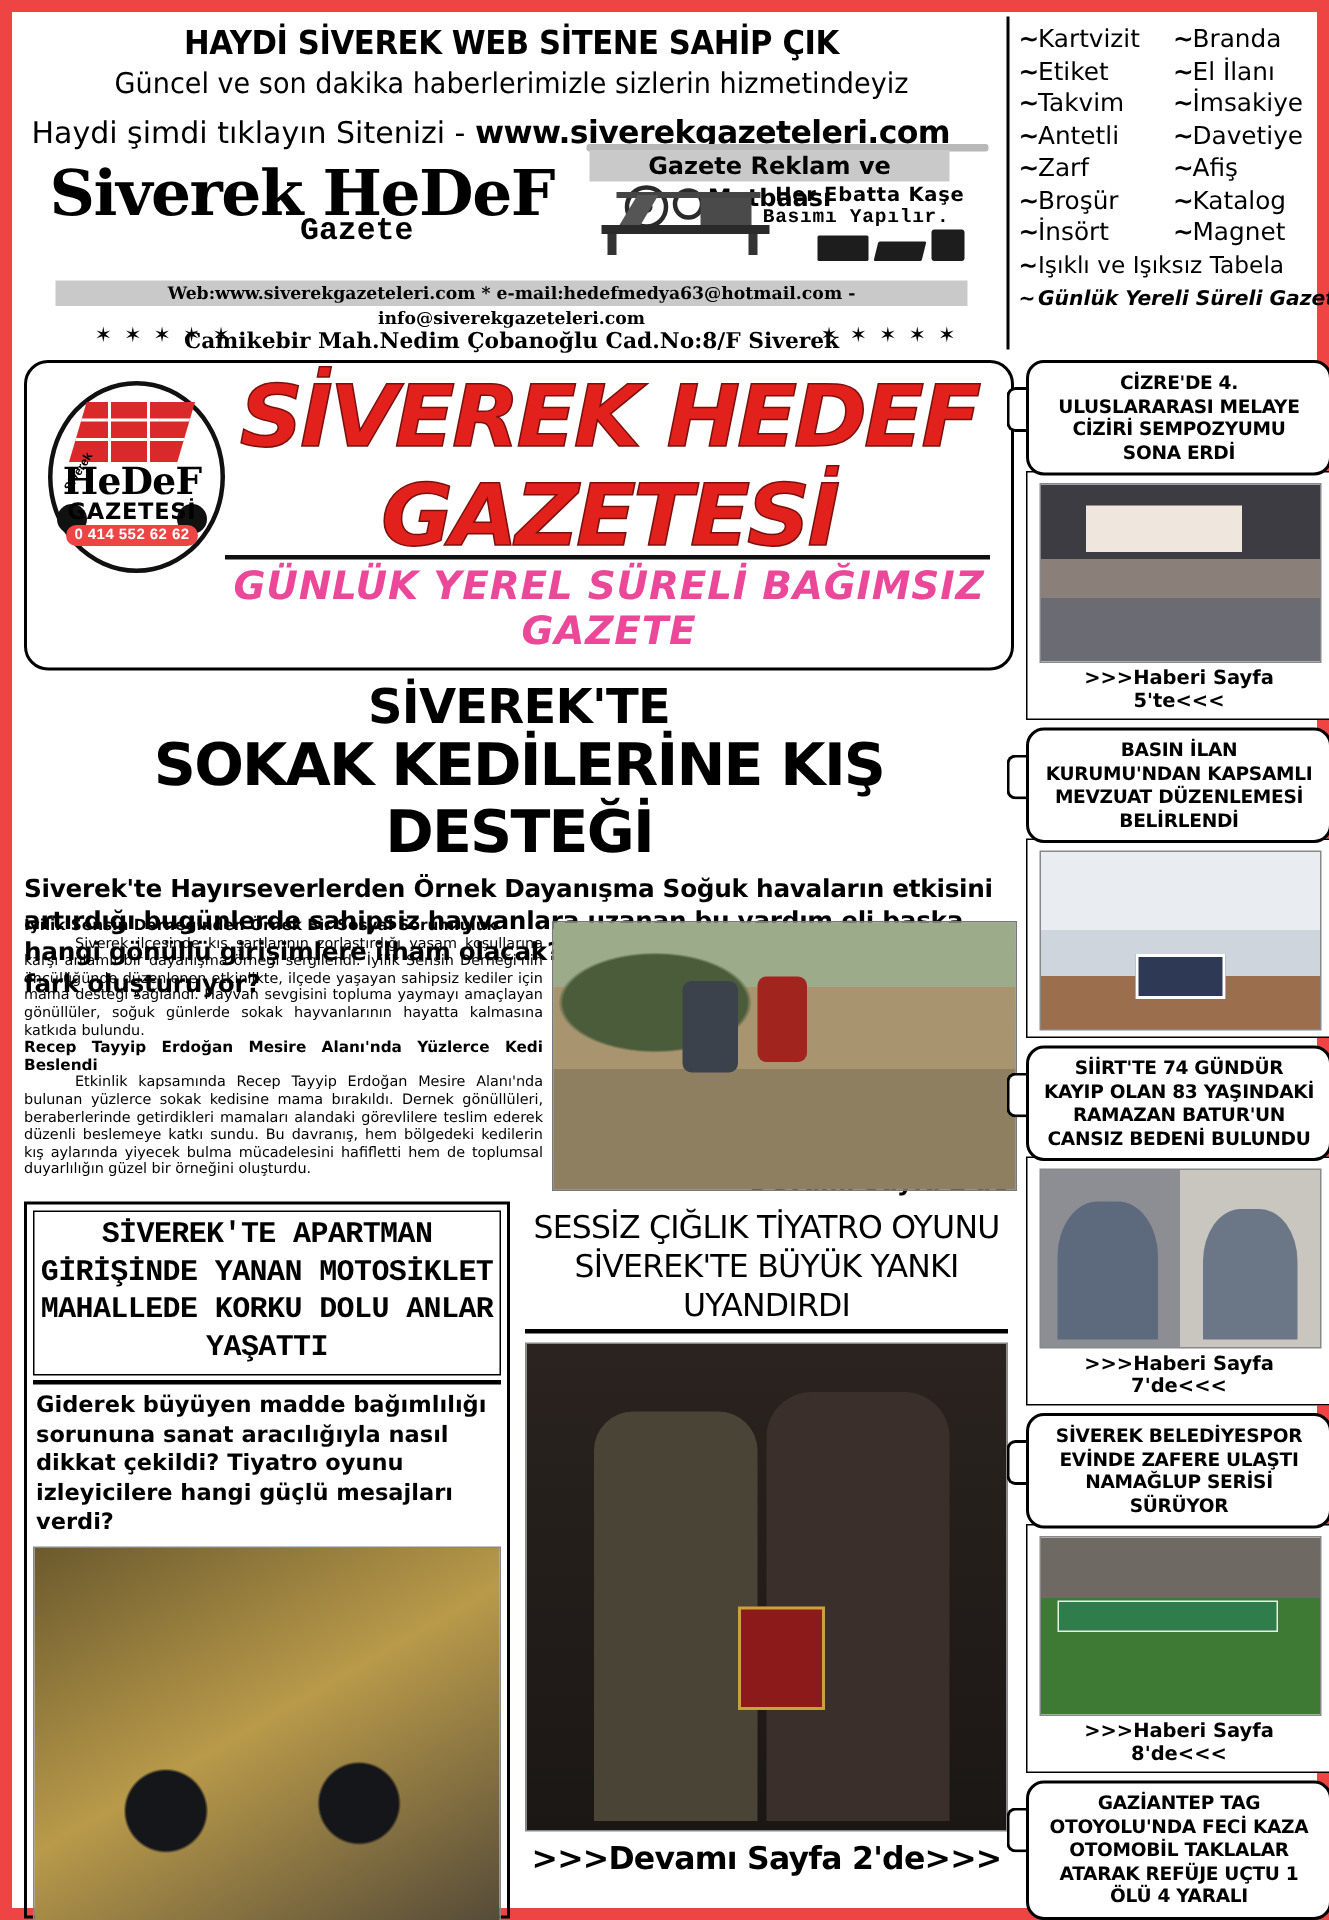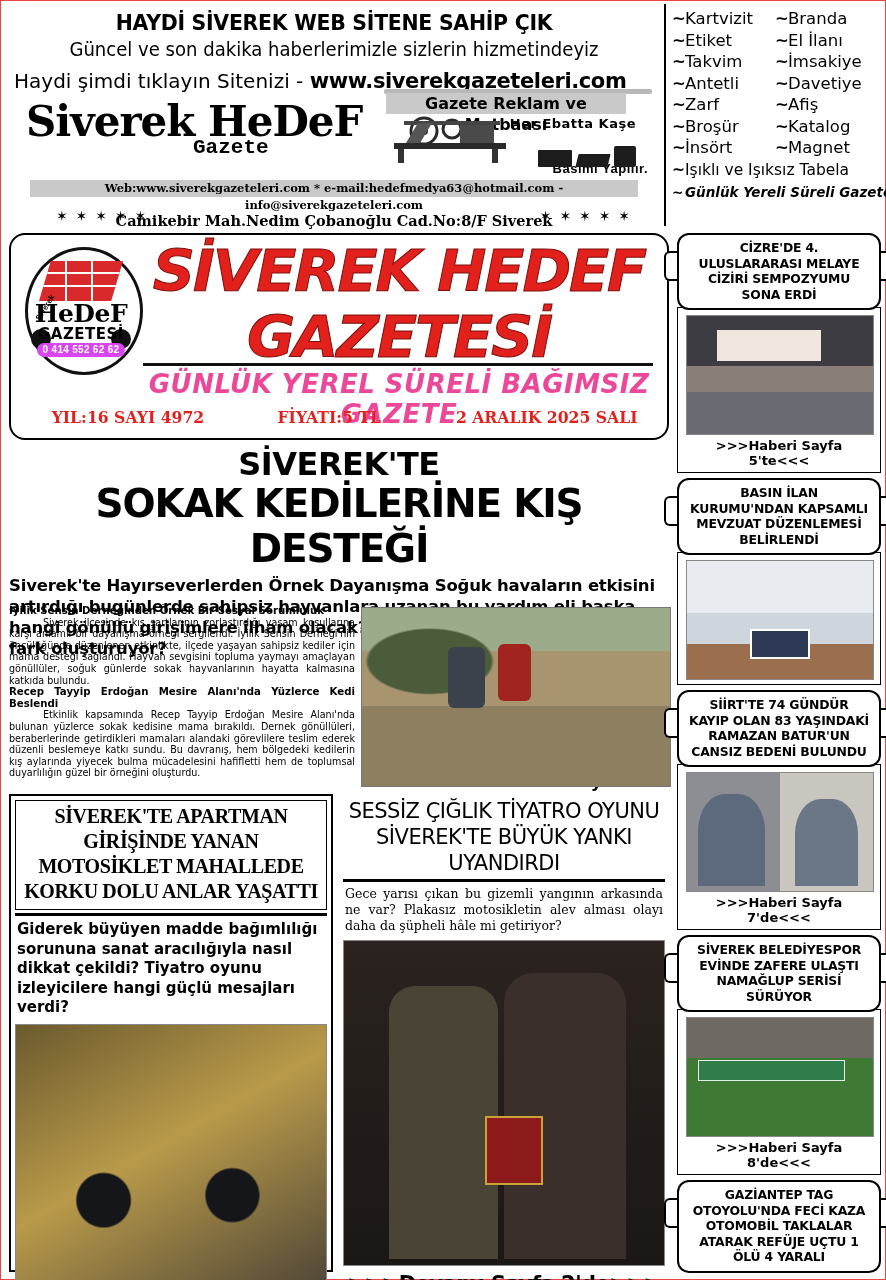"HAYDİ SİVEREK WEB SİTENE SAHİP" .page { border: 1px solid #ef4444 -> 8px solid #ef4444 }
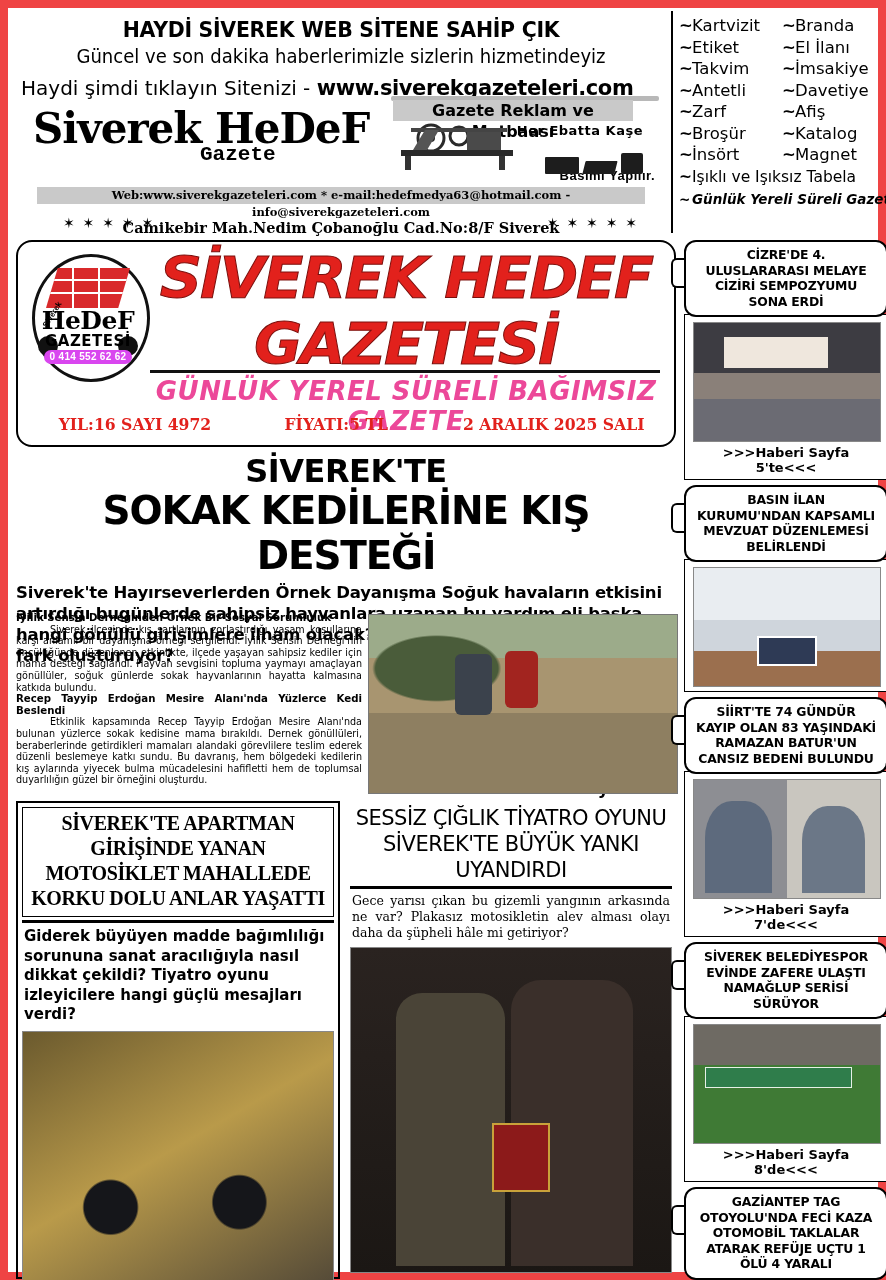"Basımı Yapılır." .press-sub2 { font-family: Liberation Sans, sans-serif -> Liberation Mono, monospace; margin-top: 31px -> none; right: 10px -> 32px }
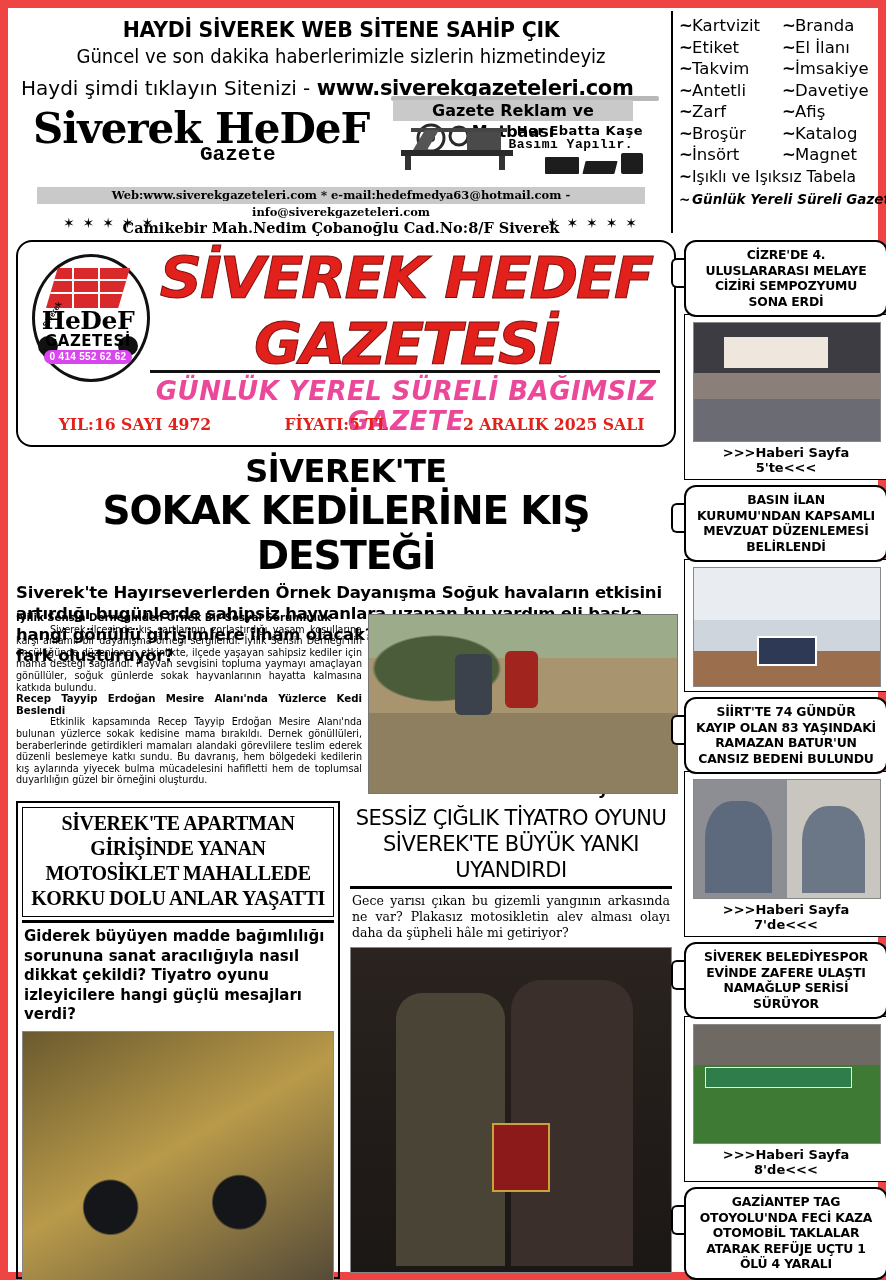"0 414 552 62 62" .logo-phone { background: #d946ef -> #ef4444 }
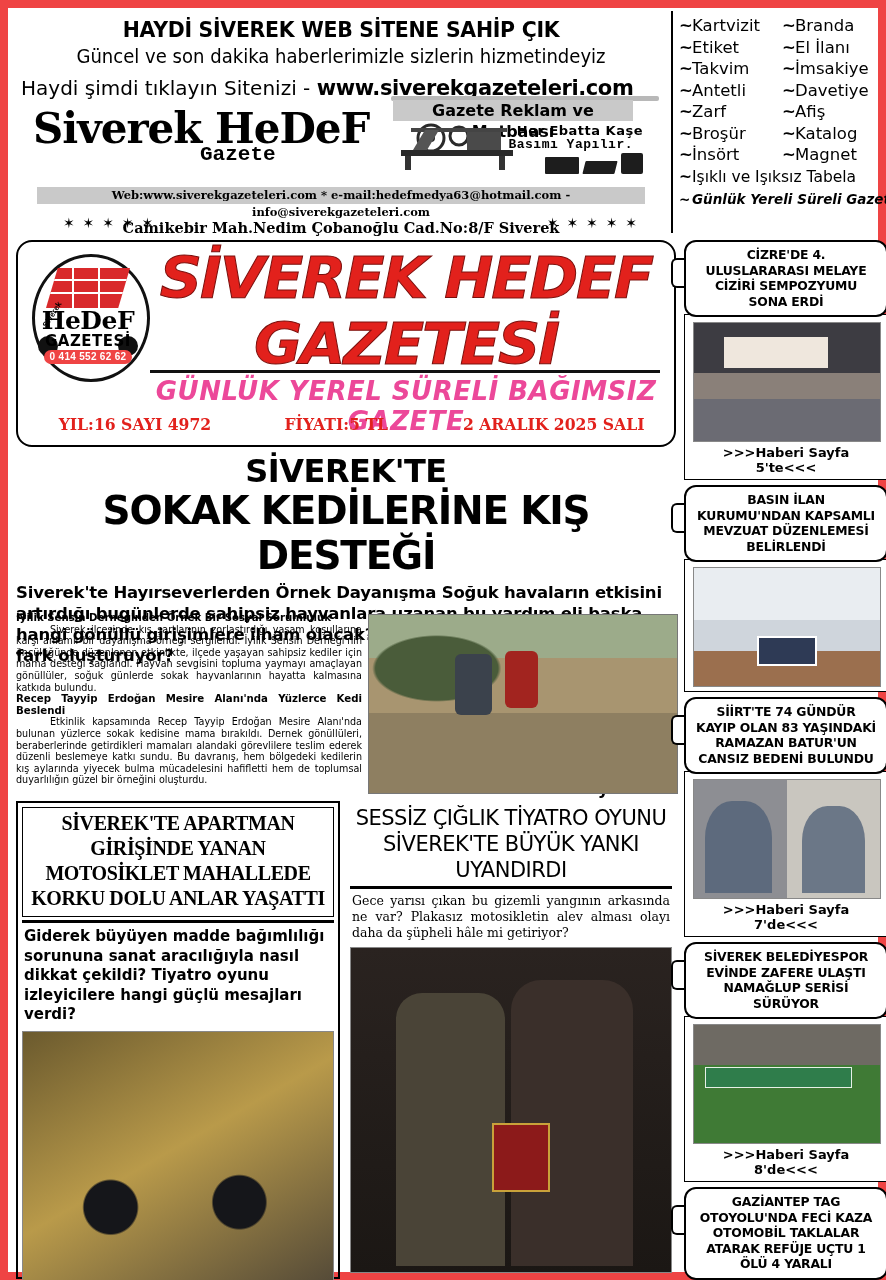"YIL:16 SAYI 4972" div.mh-info { html: <div> <span>YIL:16 SAYI 4972</span> <span>FİYATI:5 TL</span> <span>2 ARALIK 2025 SALI</span> </div> -> none }
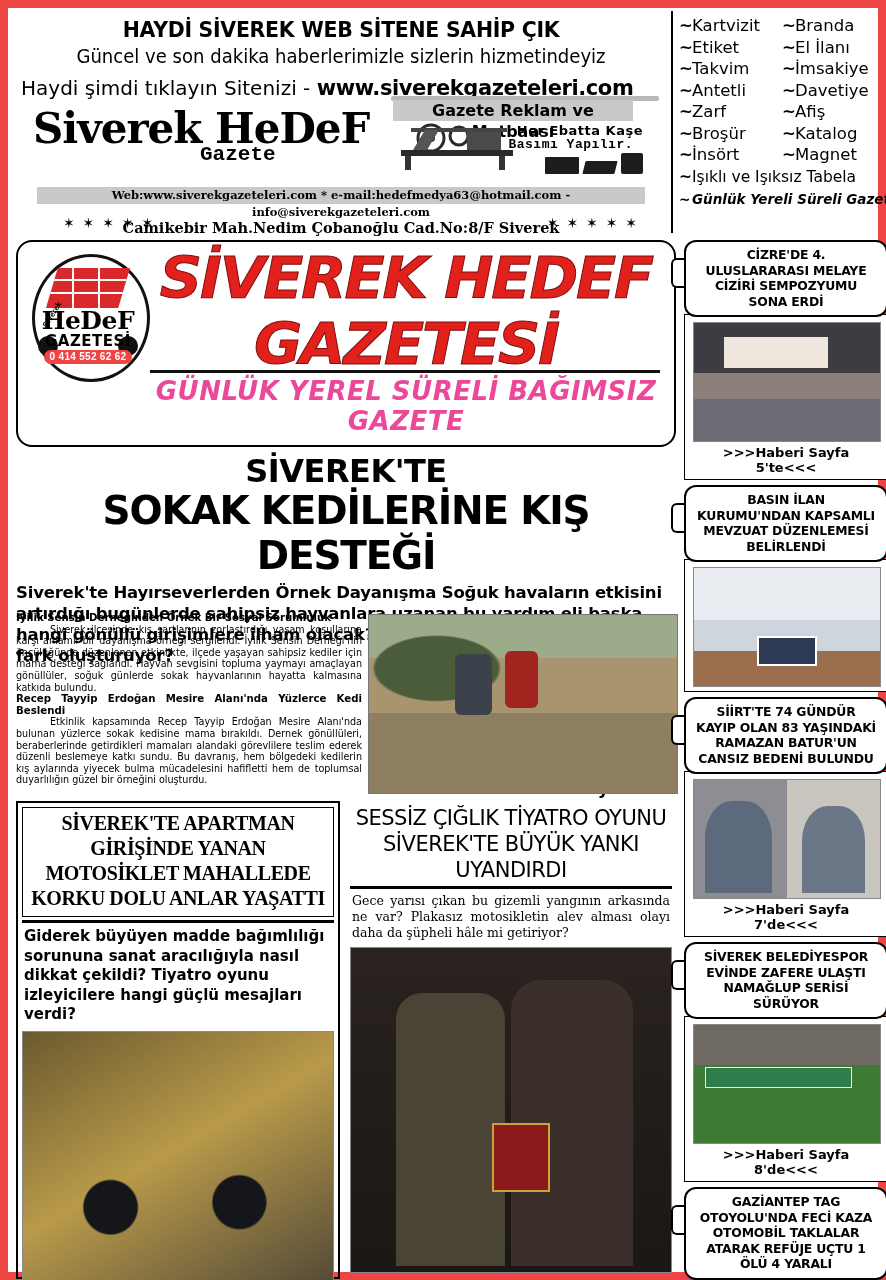"SİVEREK'TE APARTMAN GİRİŞİNDE YANAN" .hl { font-family: Liberation Serif, serif -> Liberation Mono, monospace }
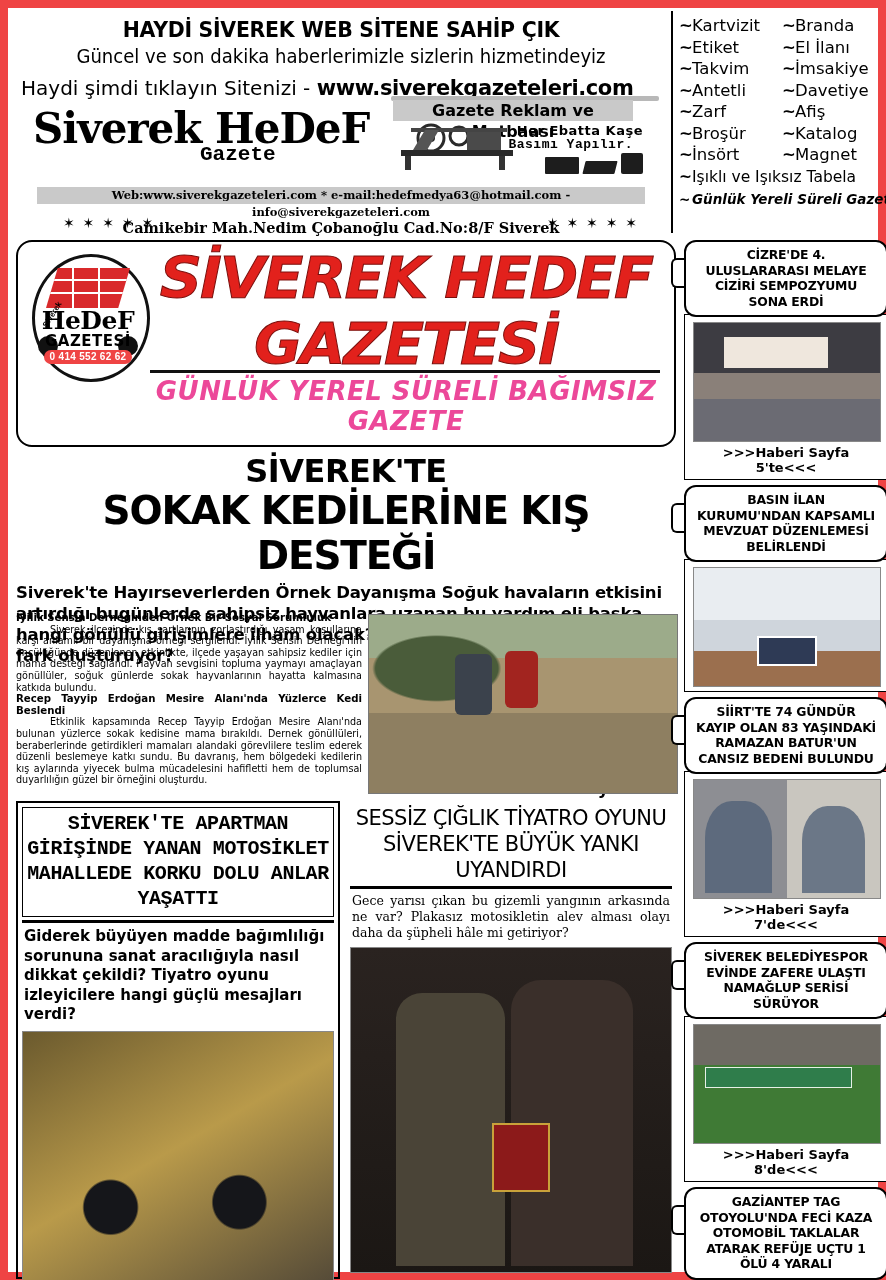"Gece yarısı çıkan bu gizemli" div.deck-serif { html: <div>Gece yarısı çıkan bu gizemli yangının arkasında ne var? Plakasız motosikletin alev alması olayı daha da şüpheli hâle mi getiriyor?</div> -> none }
